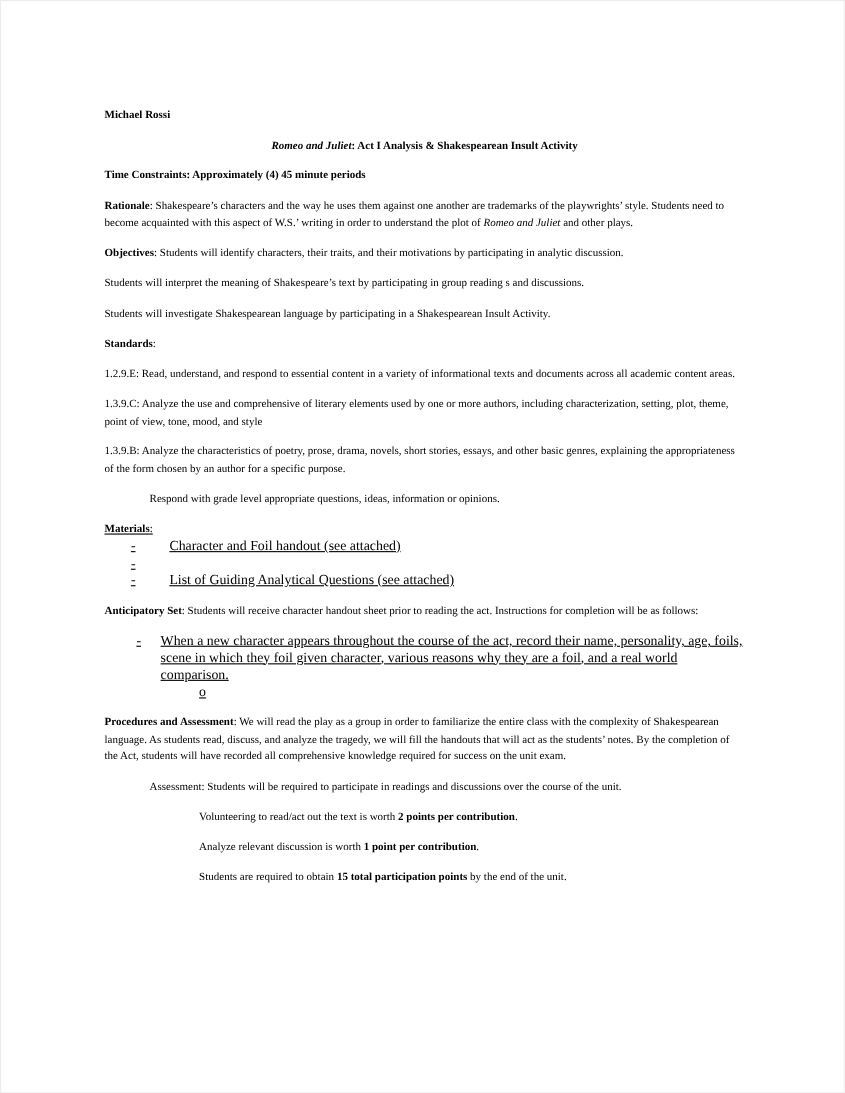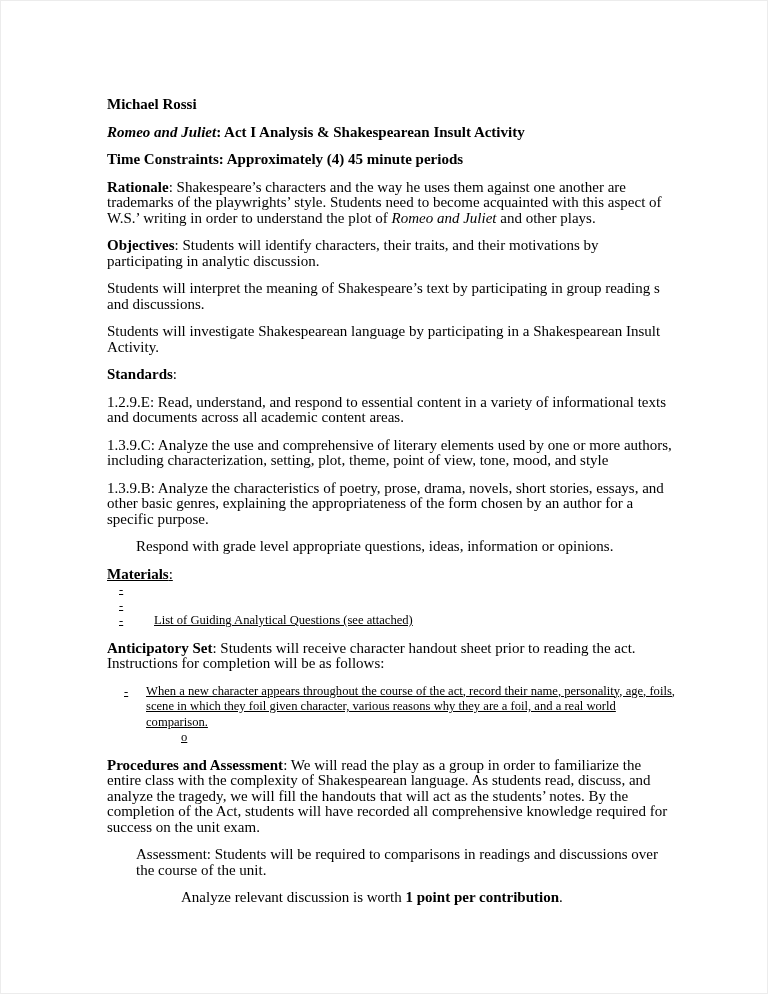"Michael Rossi" .p { font-size: 15px -> 10px; margin: 0 0 12px 16px -> 0 0 12px 4px }
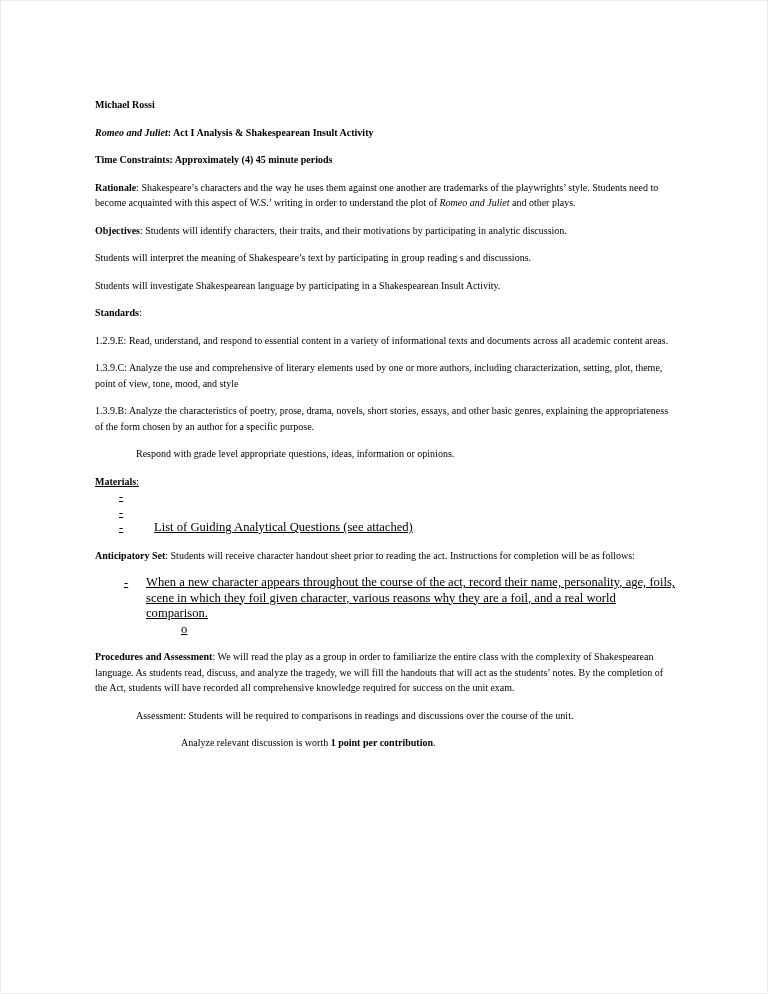"Romeo and Juliet: Act I" .center { text-align: none -> center }
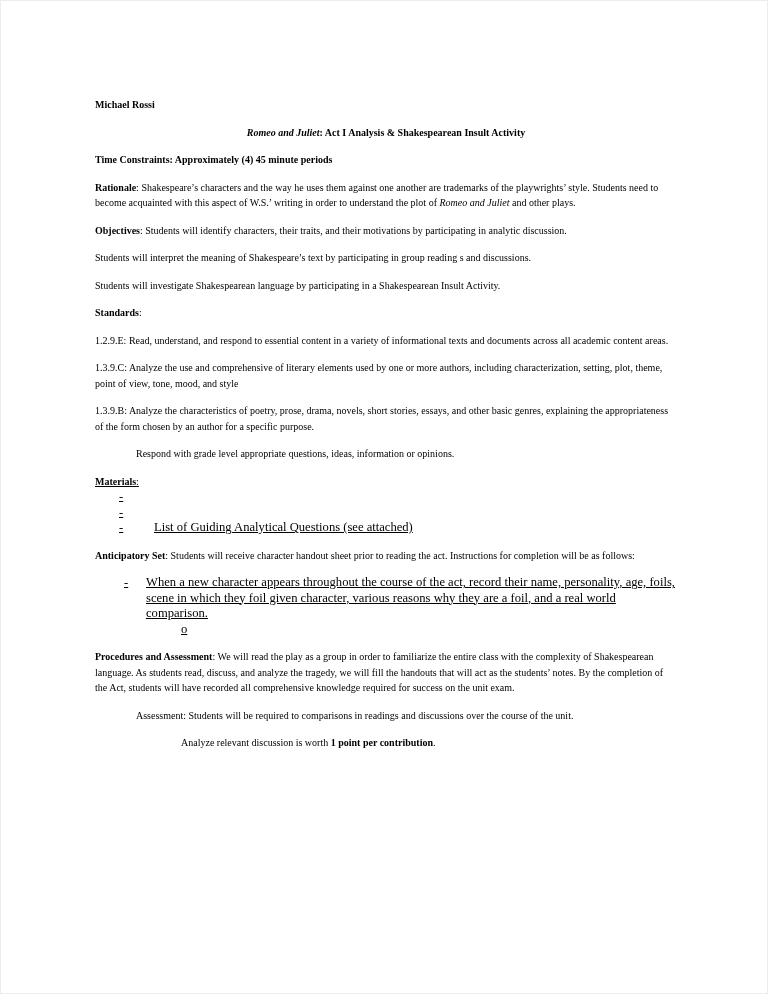"Character and Foil handout (see" span.li-text { html: none -> <span>Character and Foil handout (see attached)</span> }
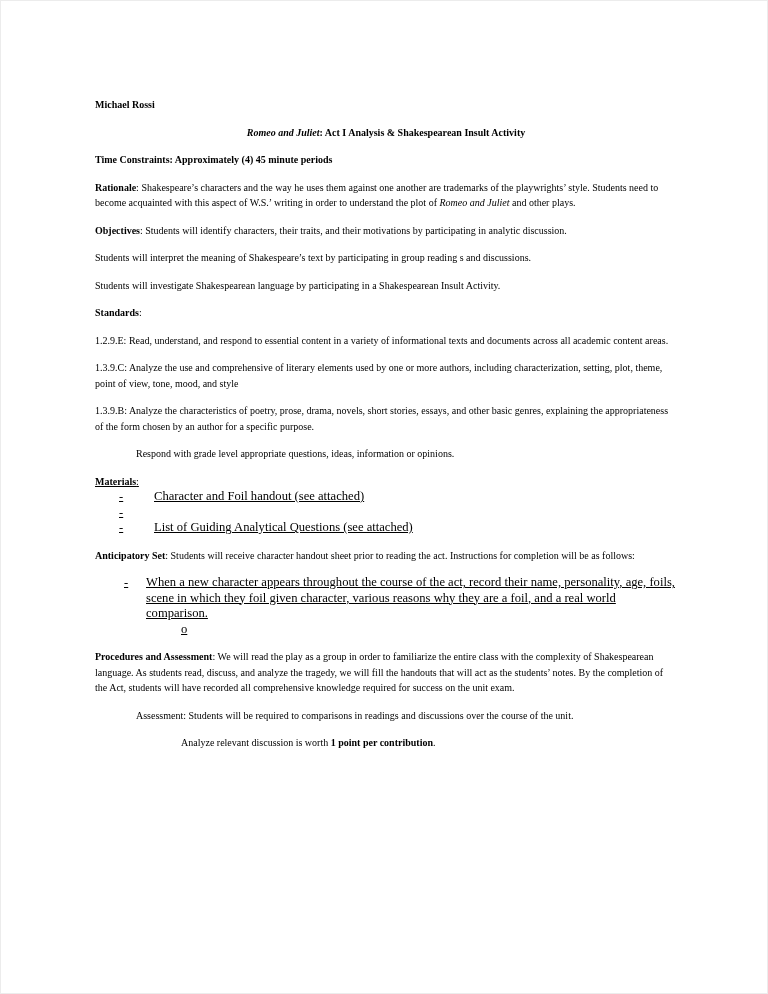"Assessment: Students will be required" p.p { text: comparisons -> participate }
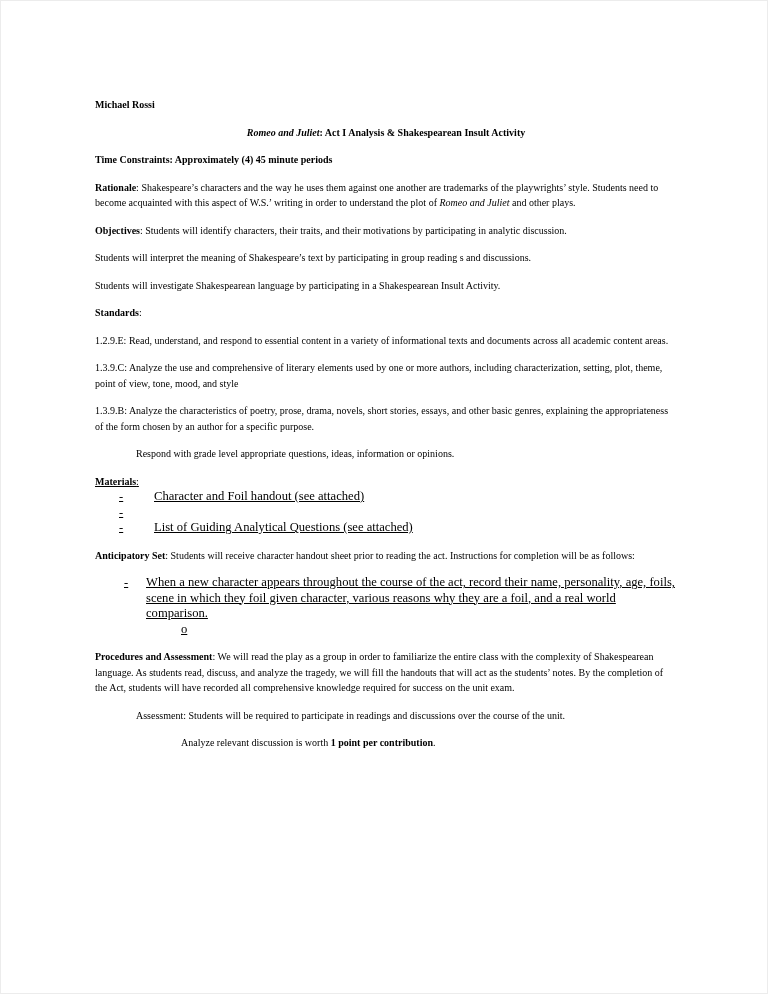"Volunteering to read/act out the" p.p { html: none -> <p><span>Volunteering to read/act out the text is worth </span><b>2 points per contribution</b><span>.</span></p> }
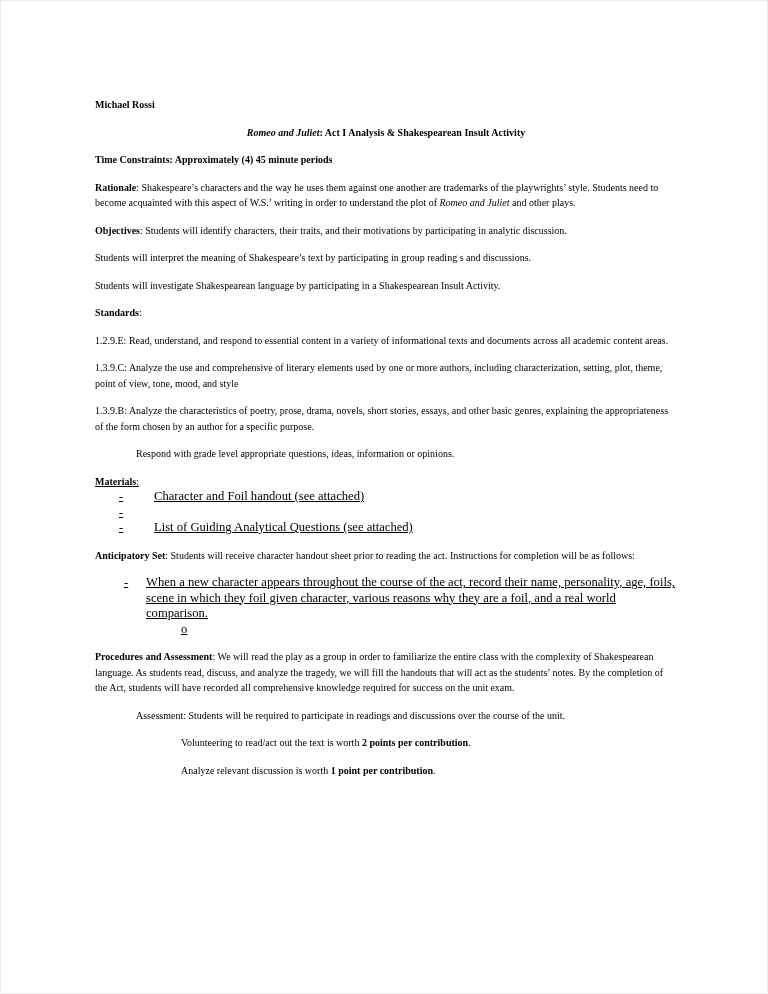"Students are required to obtain" p.p { html: none -> <p><span>Students are required to obtain </span><b>15 total participation points</b><span> by the end of the unit.</span></p> }
